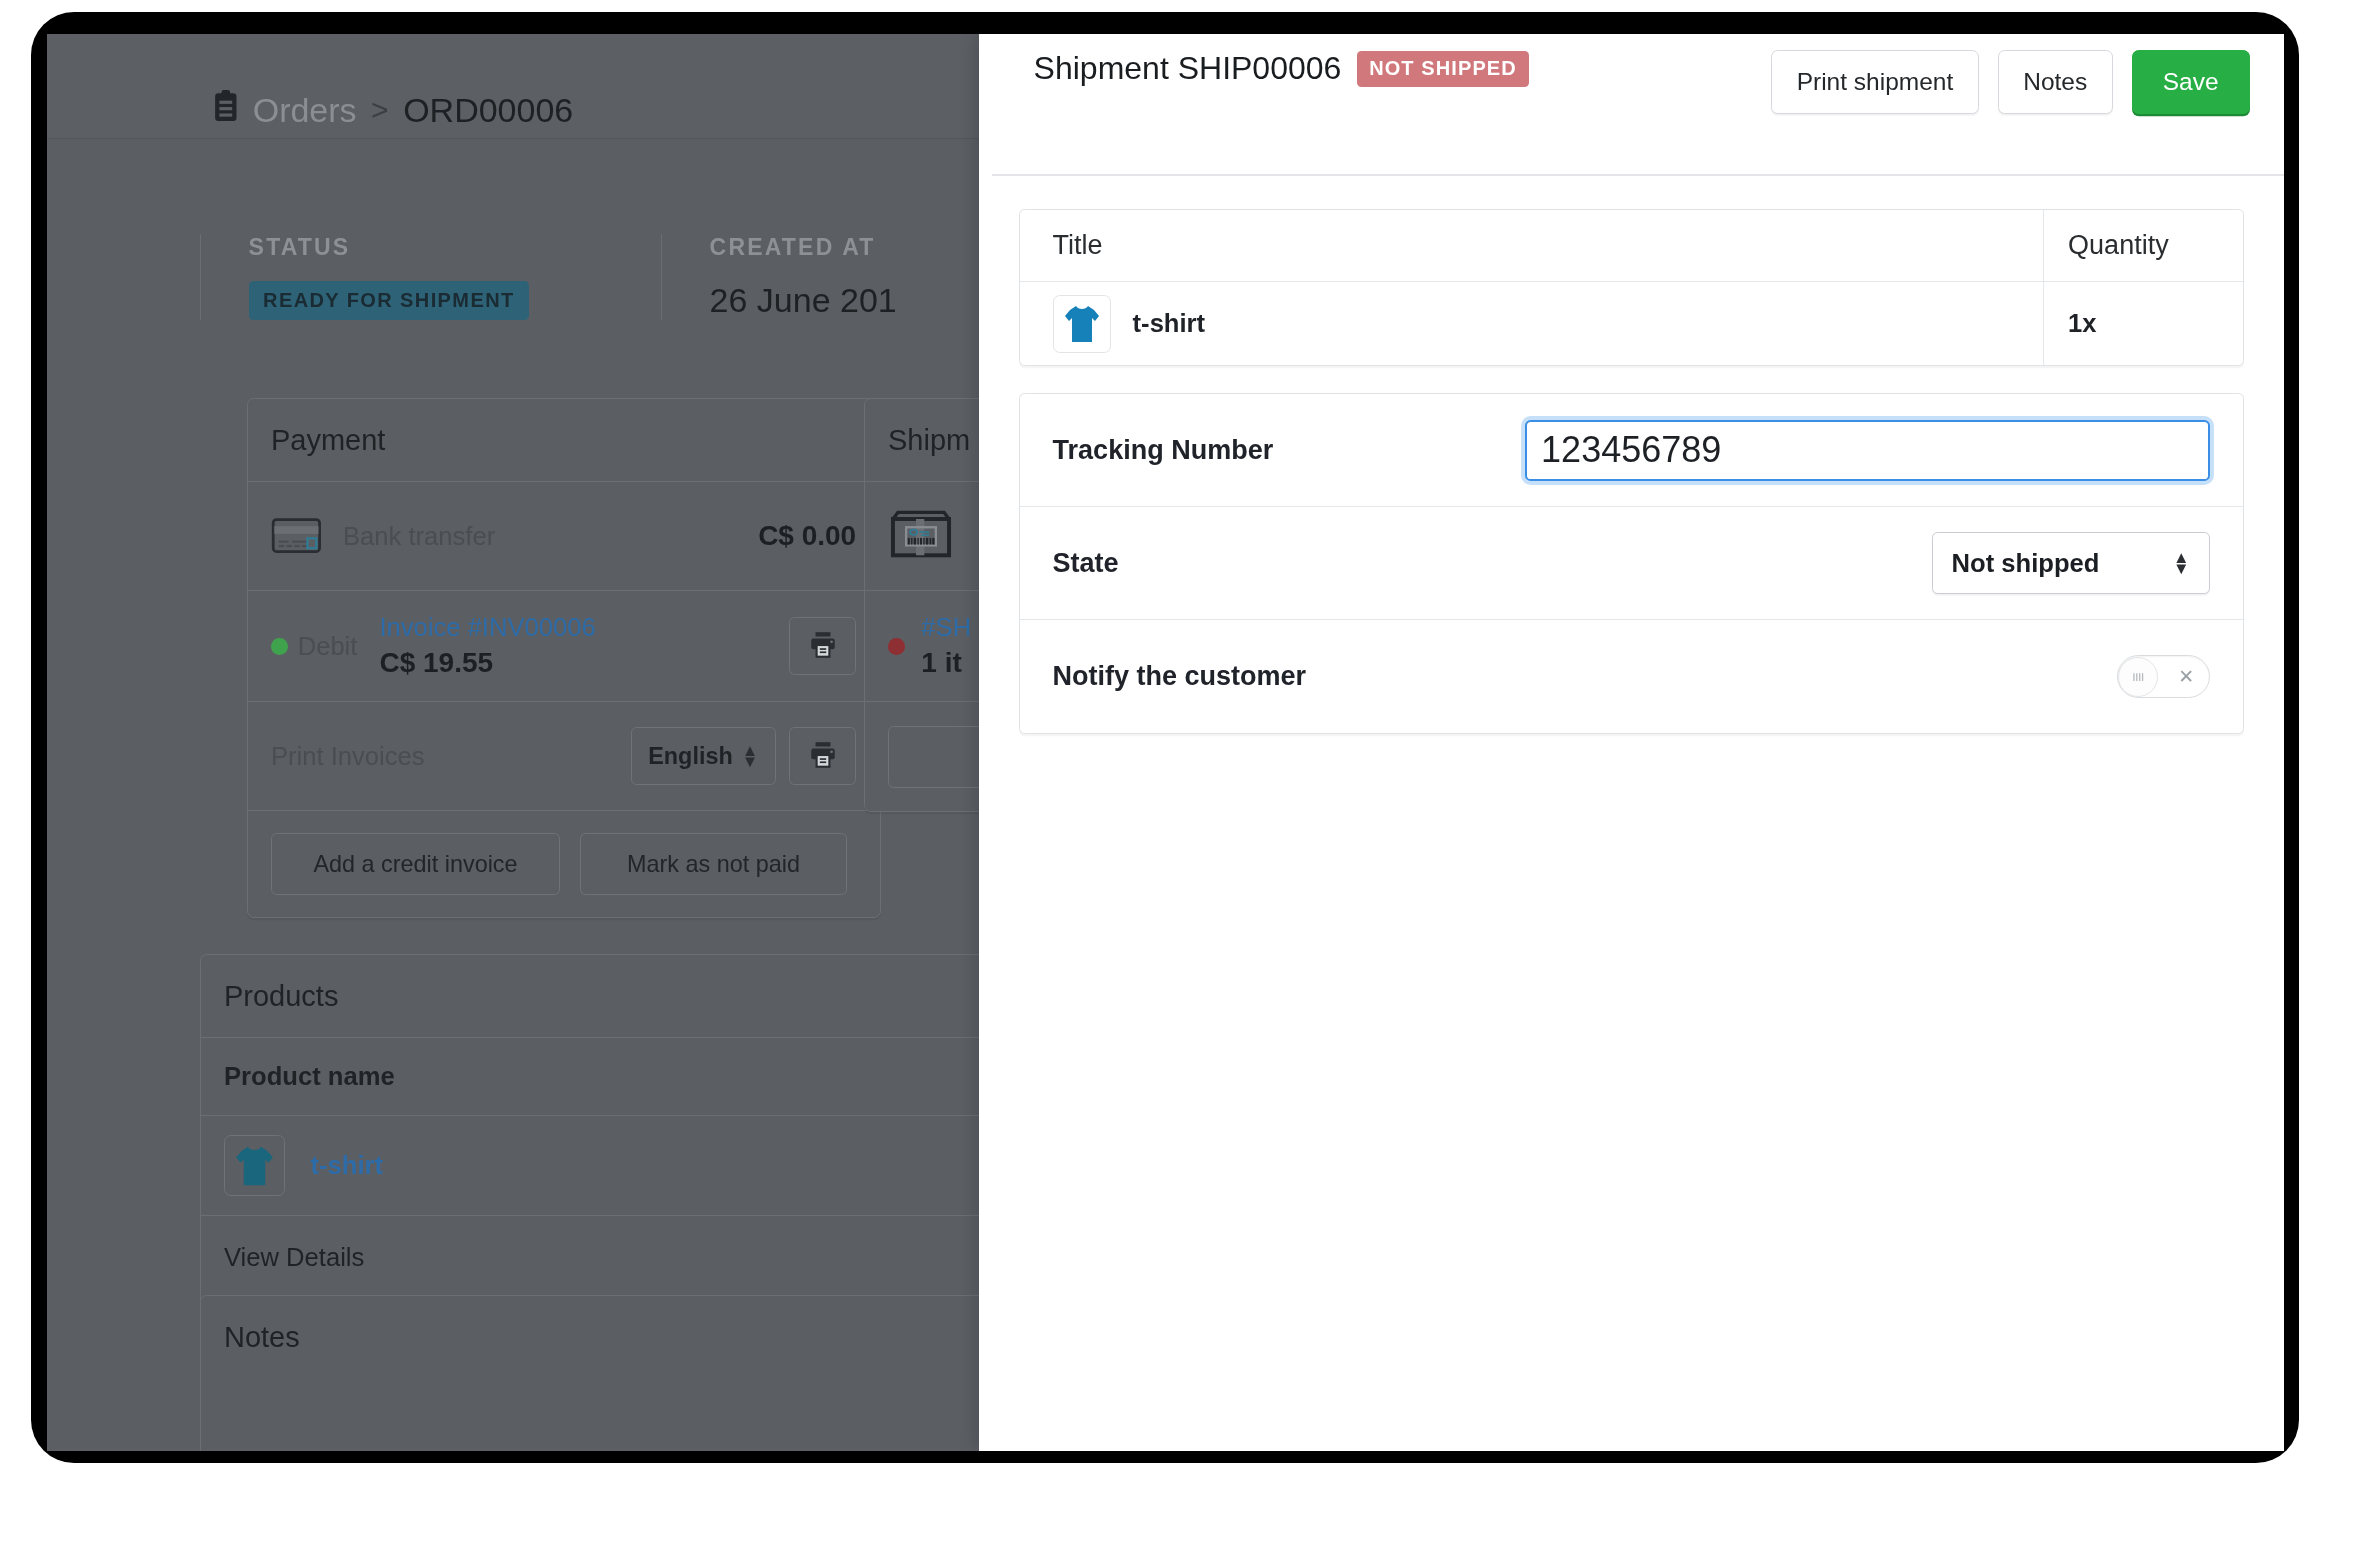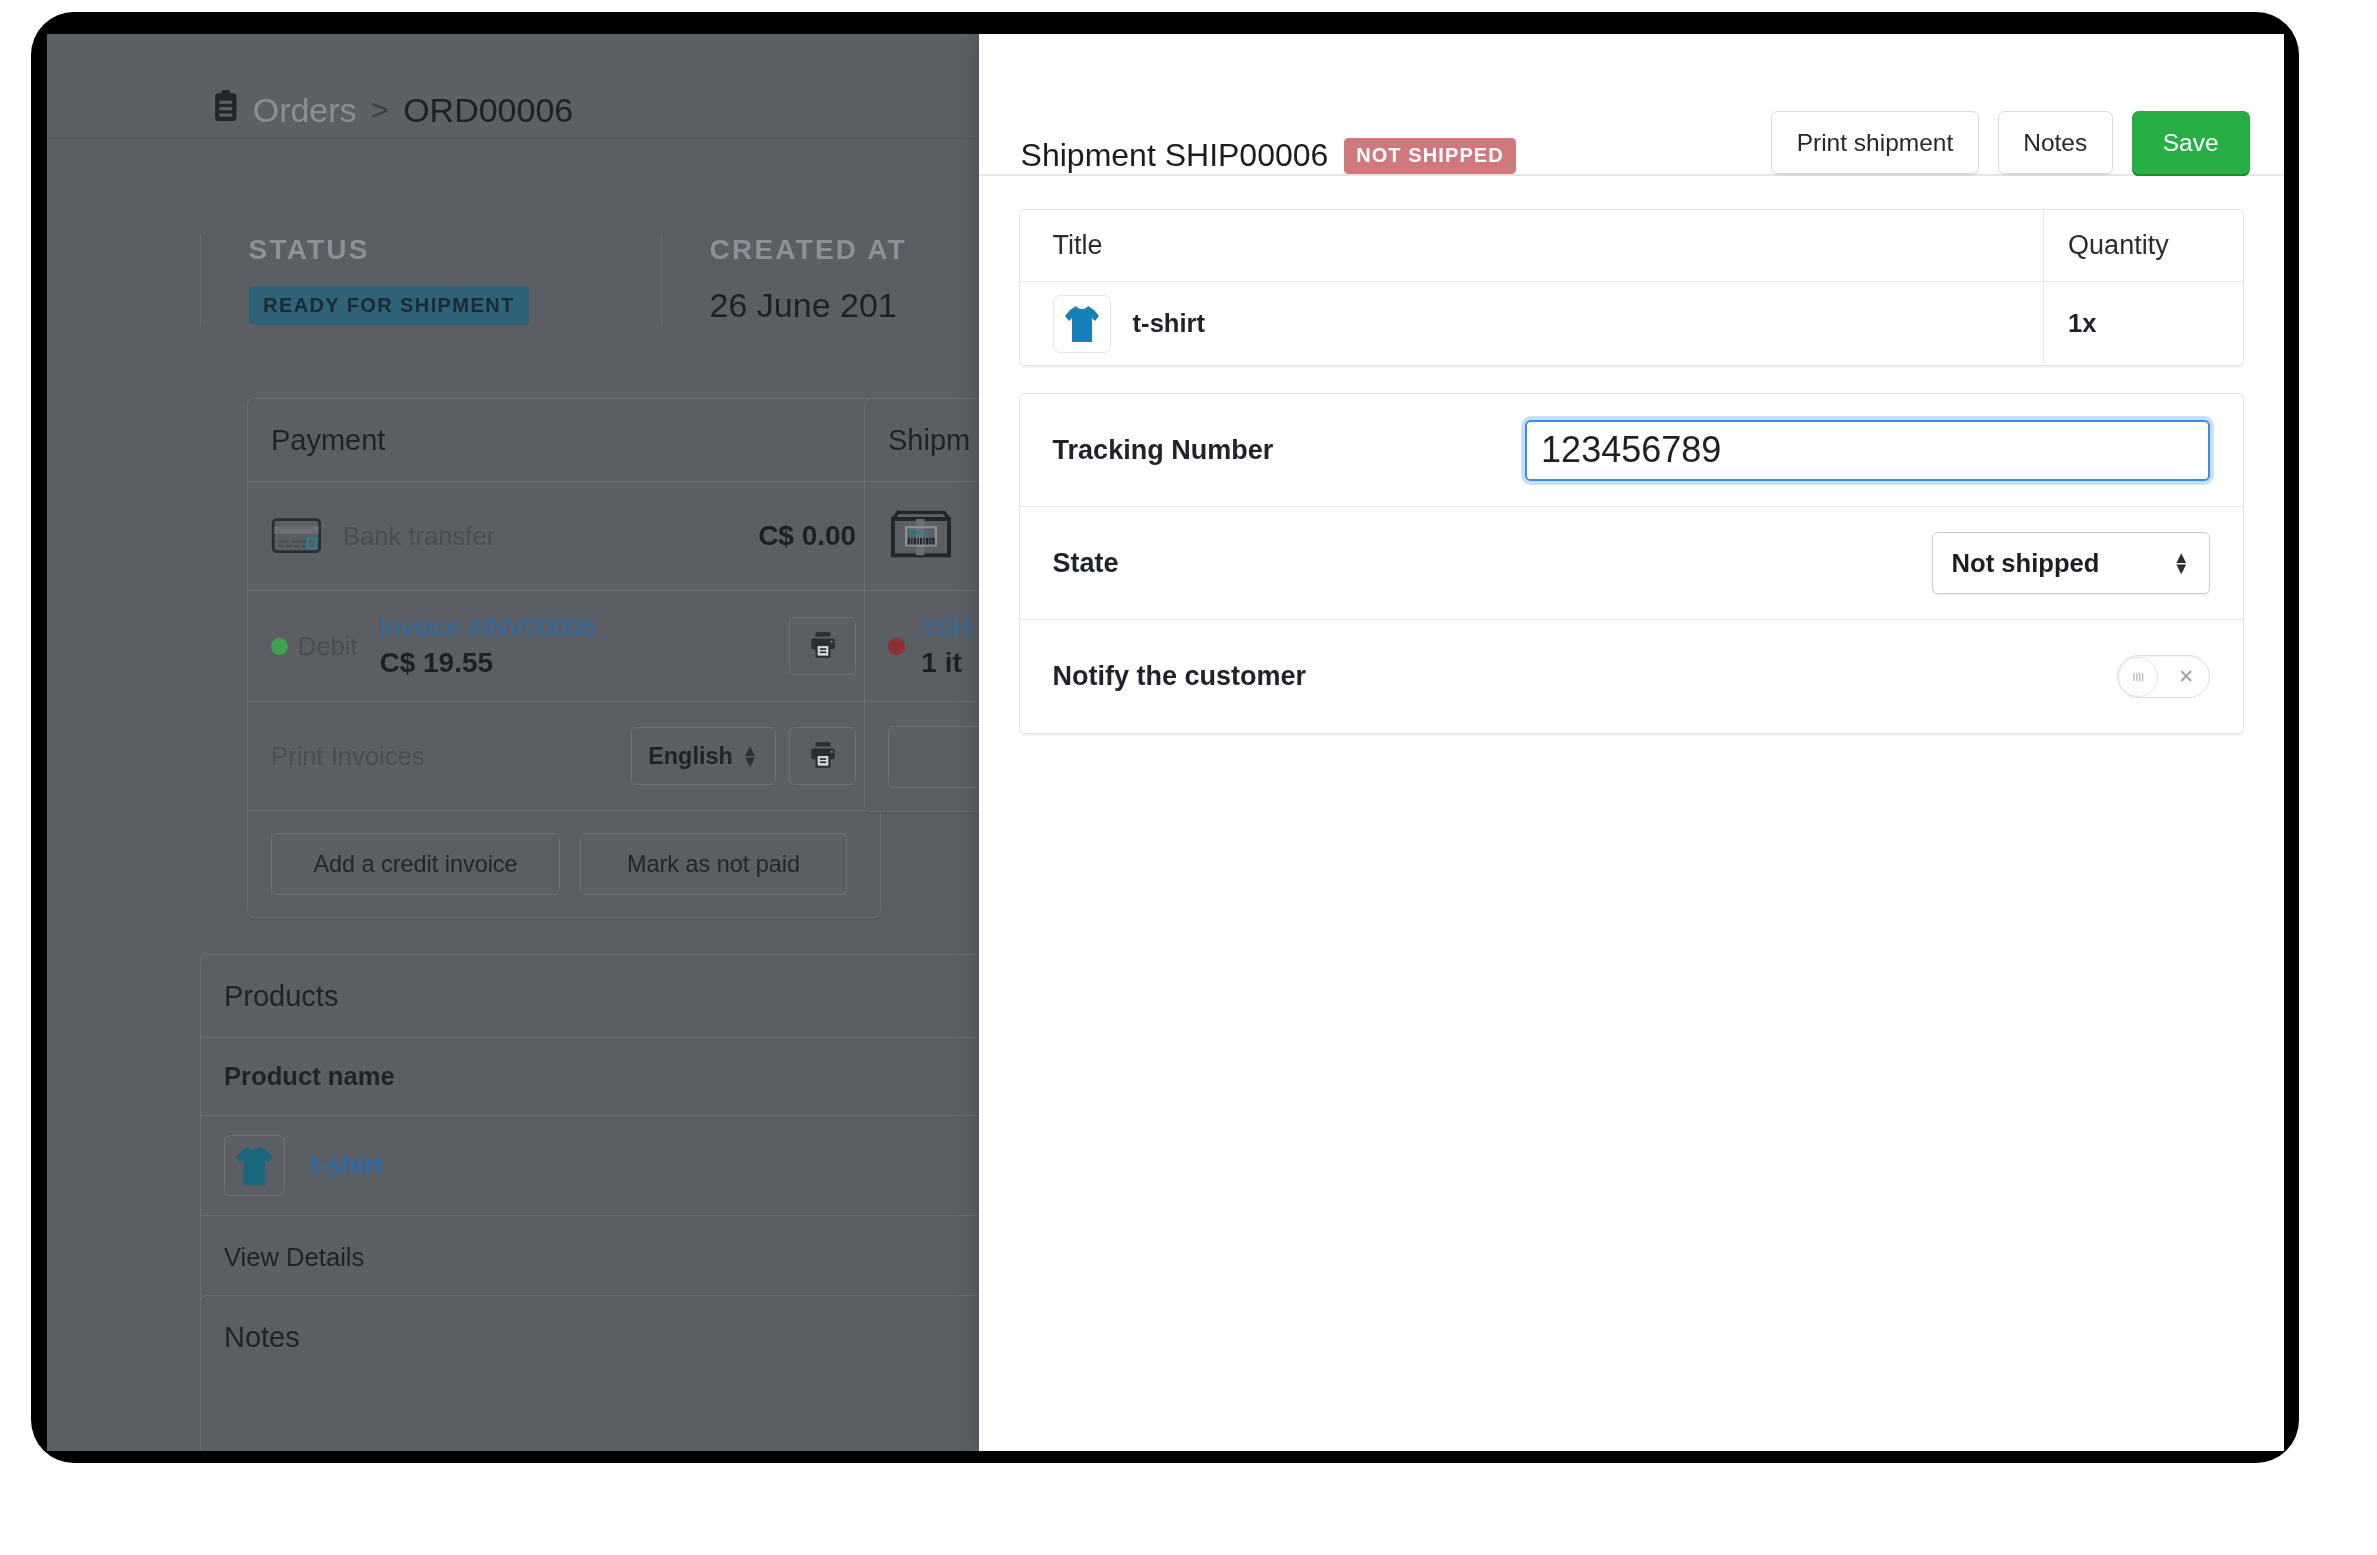"Shipment SHIP00006" #modal-header { align-items: flex-end -> flex-start; margin-left: none -> 13px }
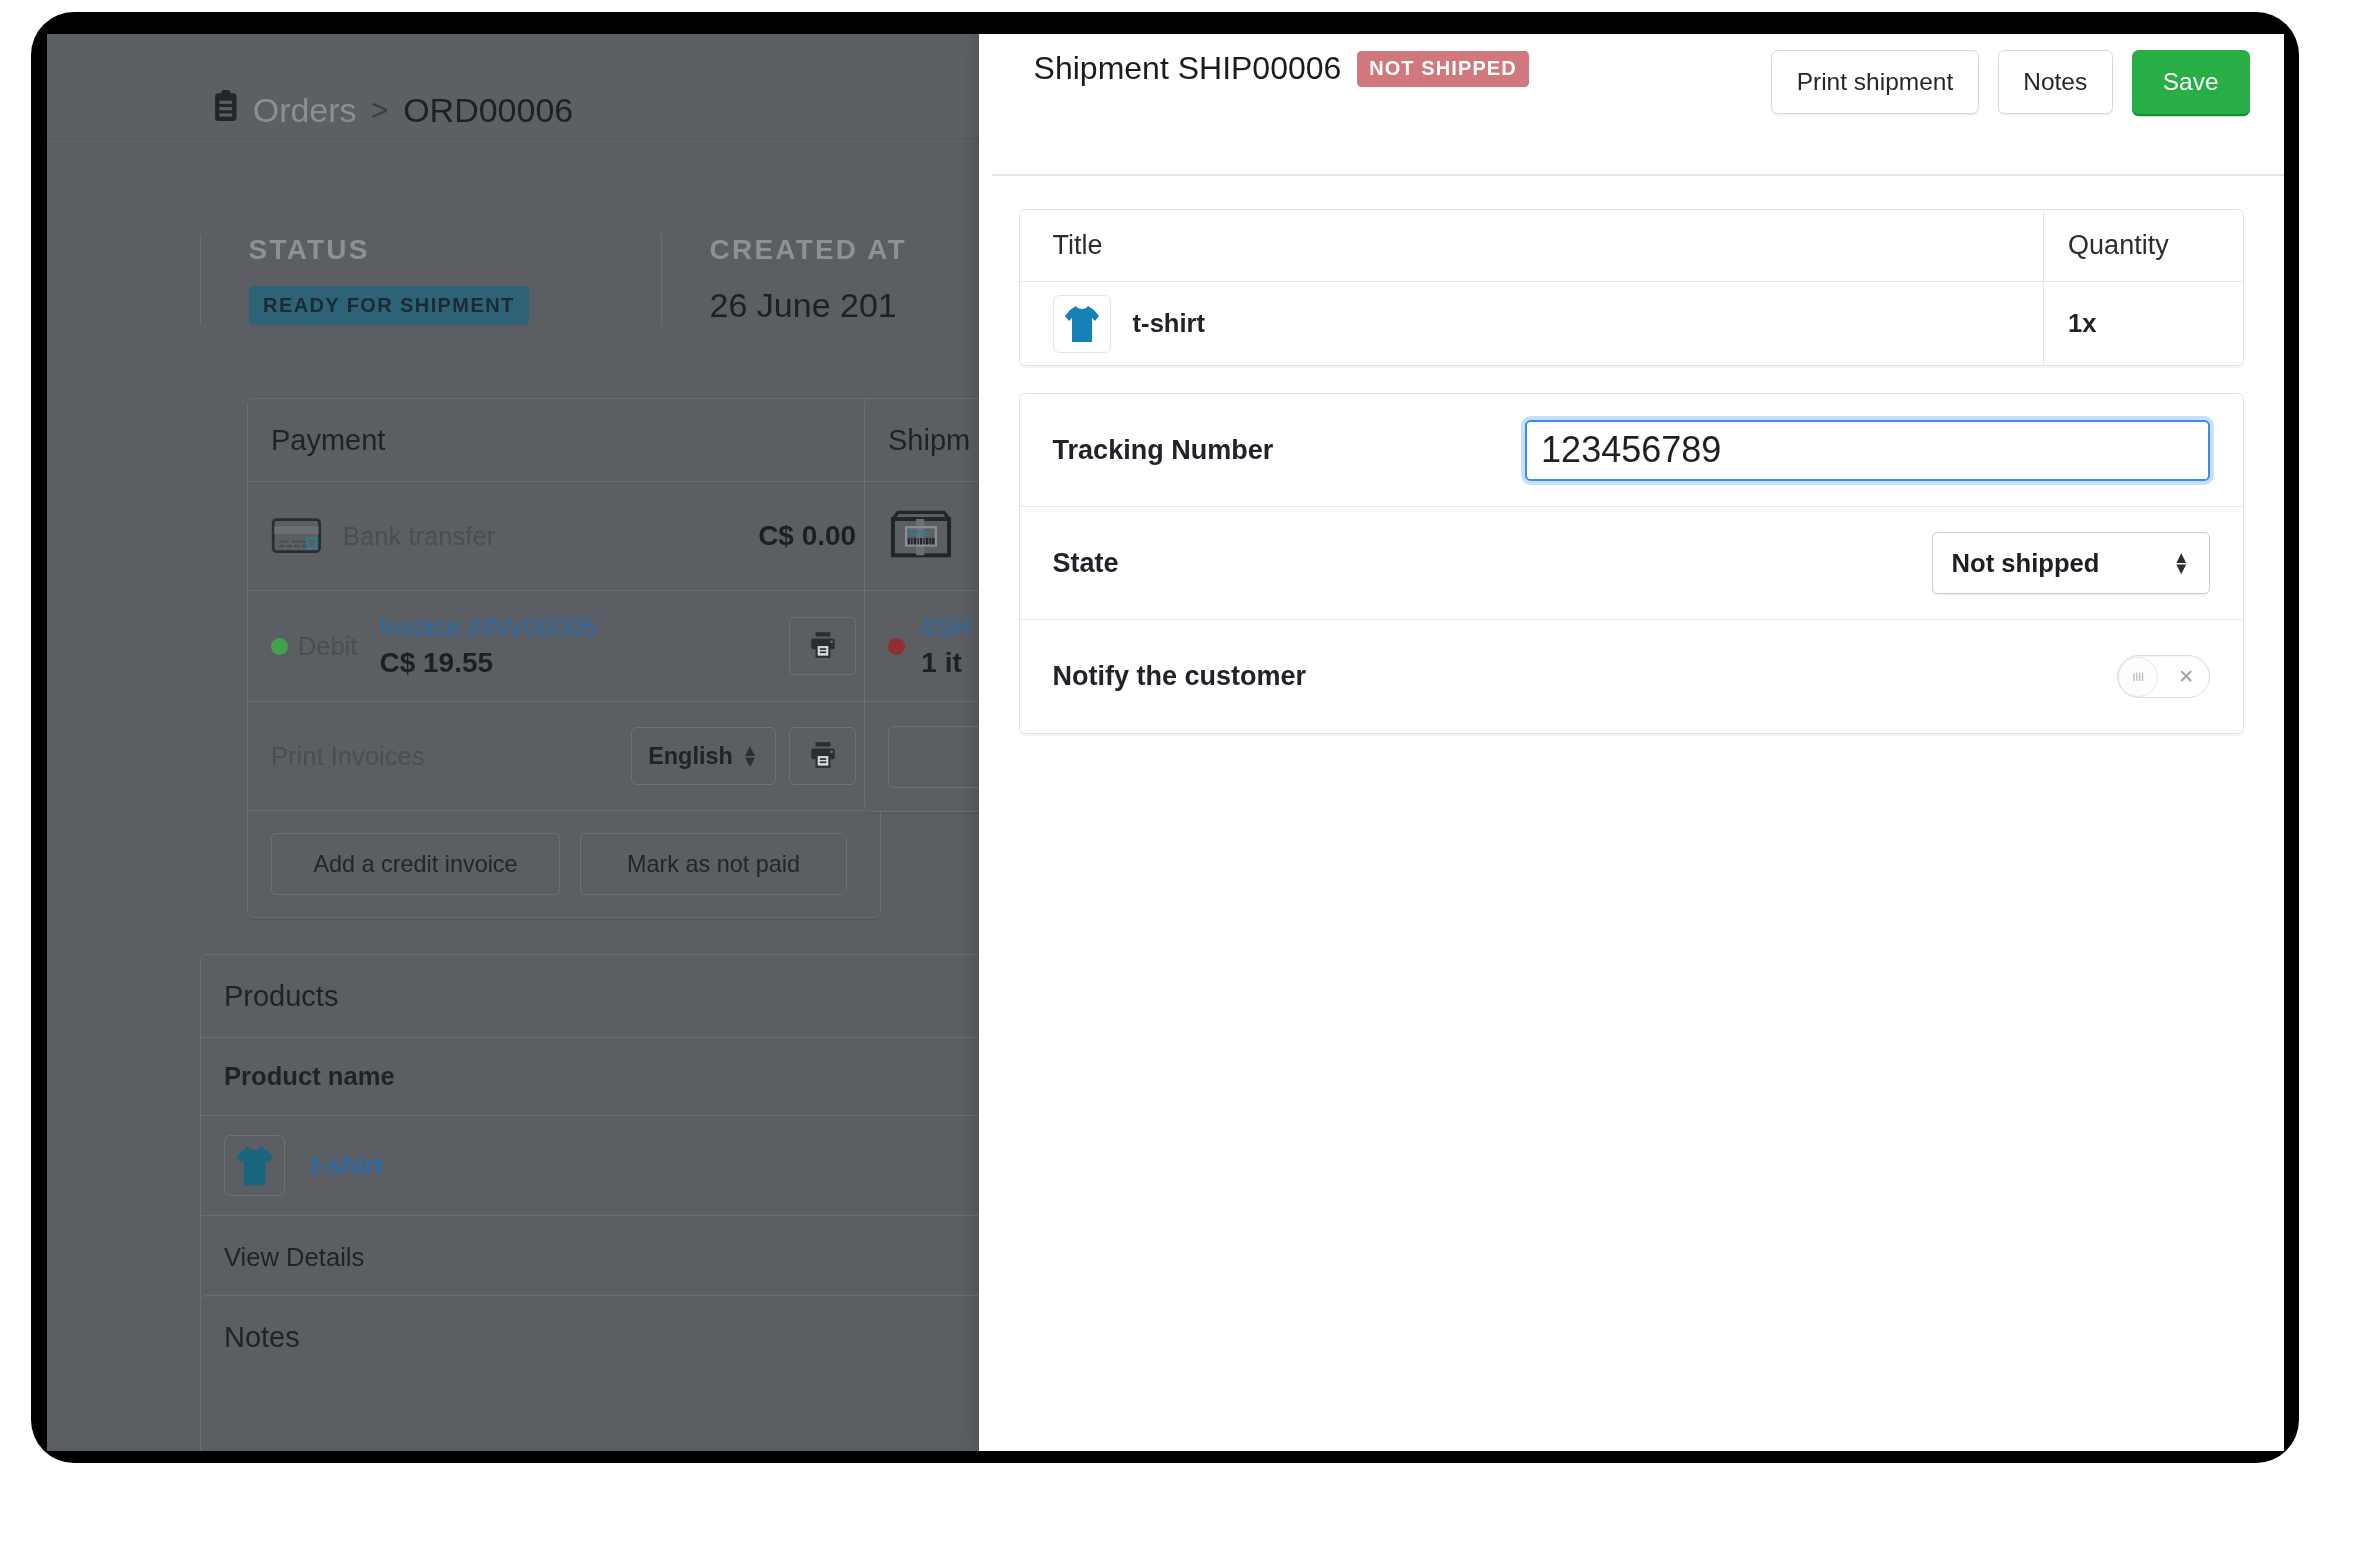"STATUS" .summary-label { font-size: 28px -> 23px }
